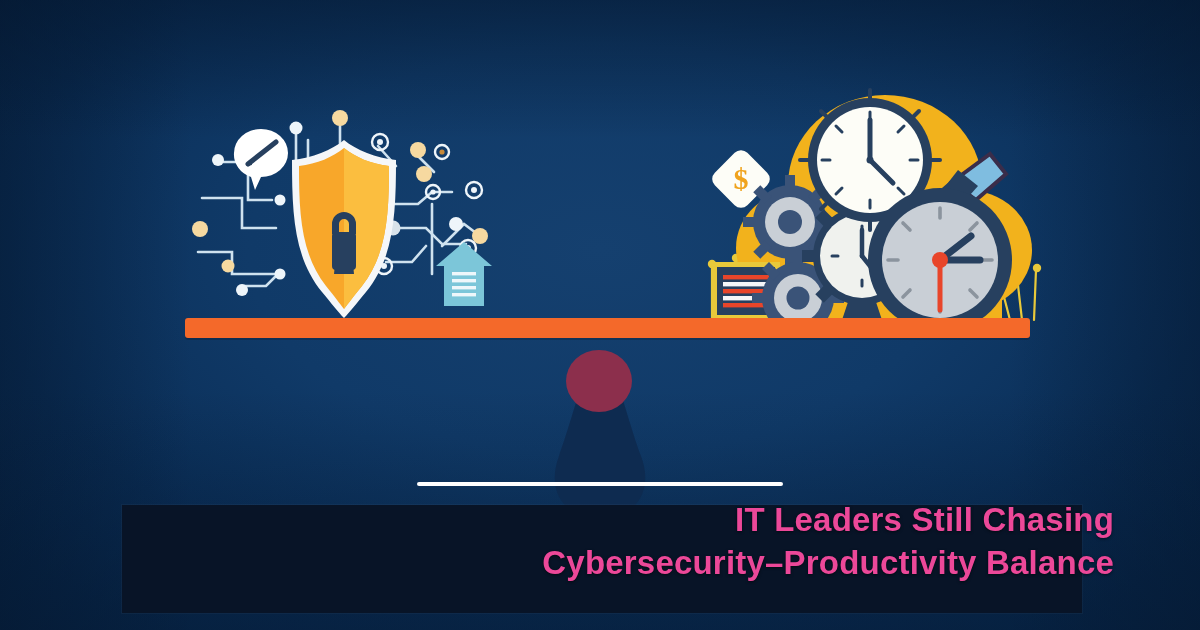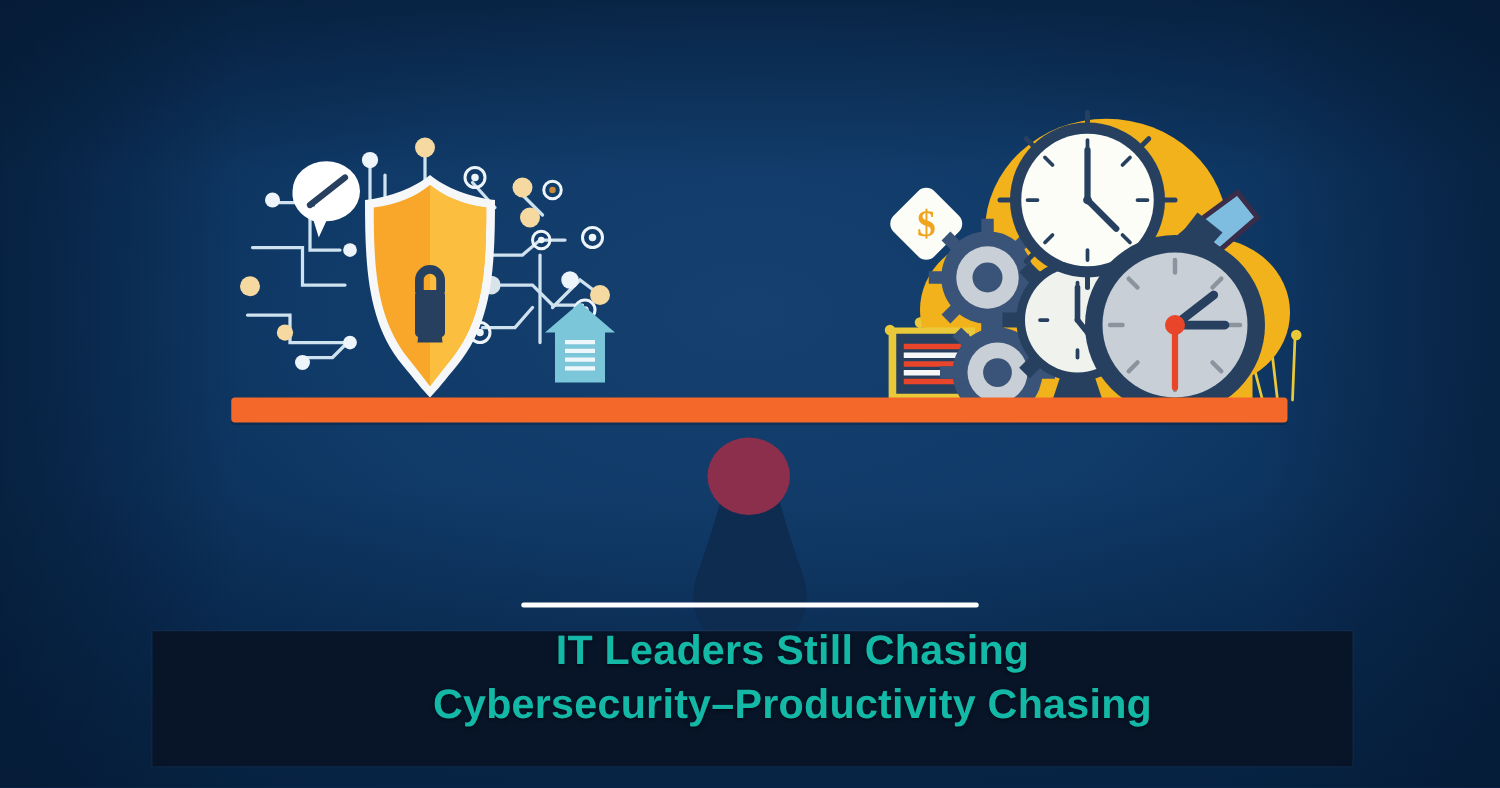"IT Leaders Still Chasing" .title-text { color: #14b8a6 -> #ec4899; text-align: center -> right }
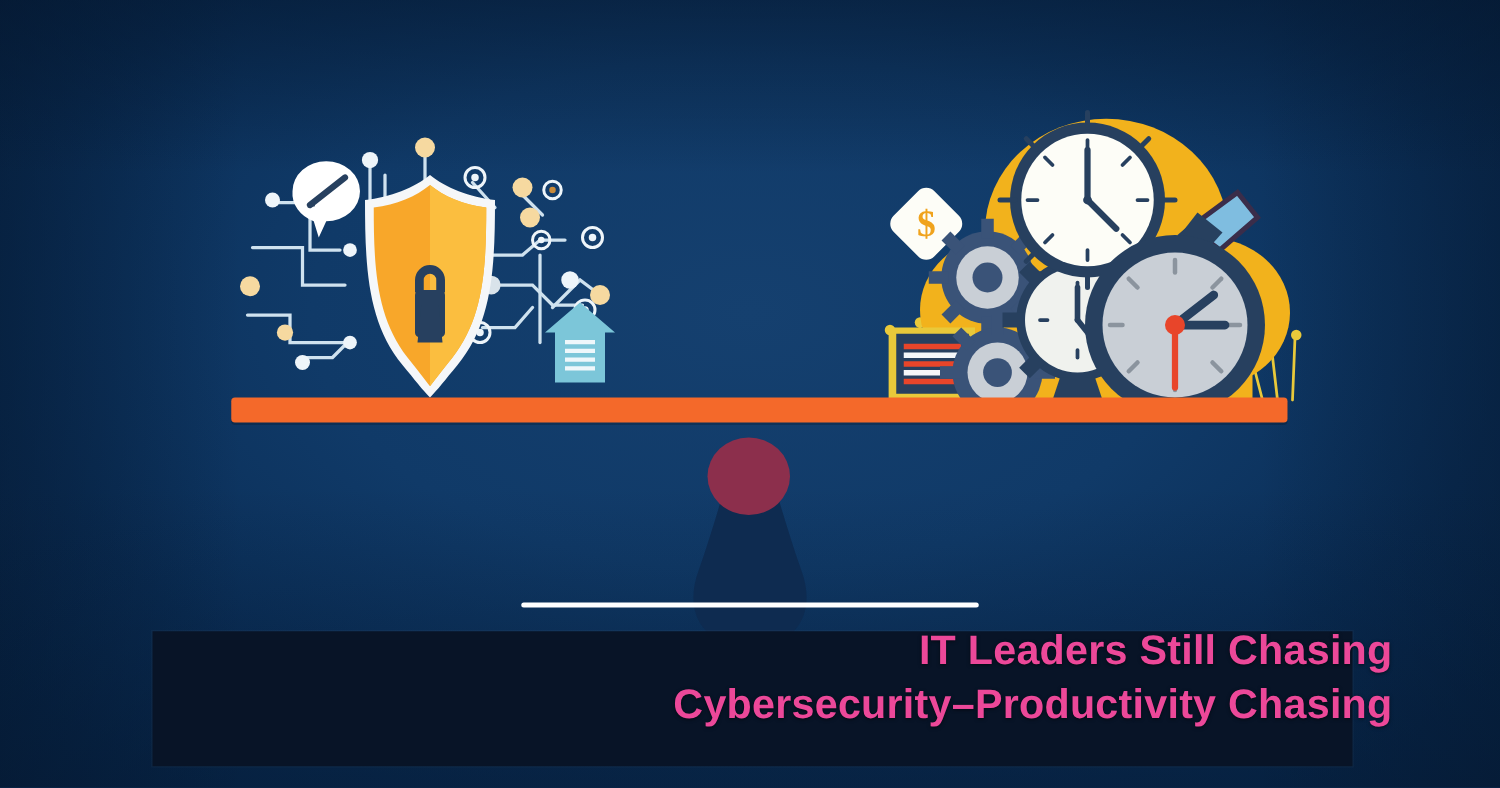"Cybersecurity–Productivity Chasing" span.title-line { text: Chasing -> Balance }
